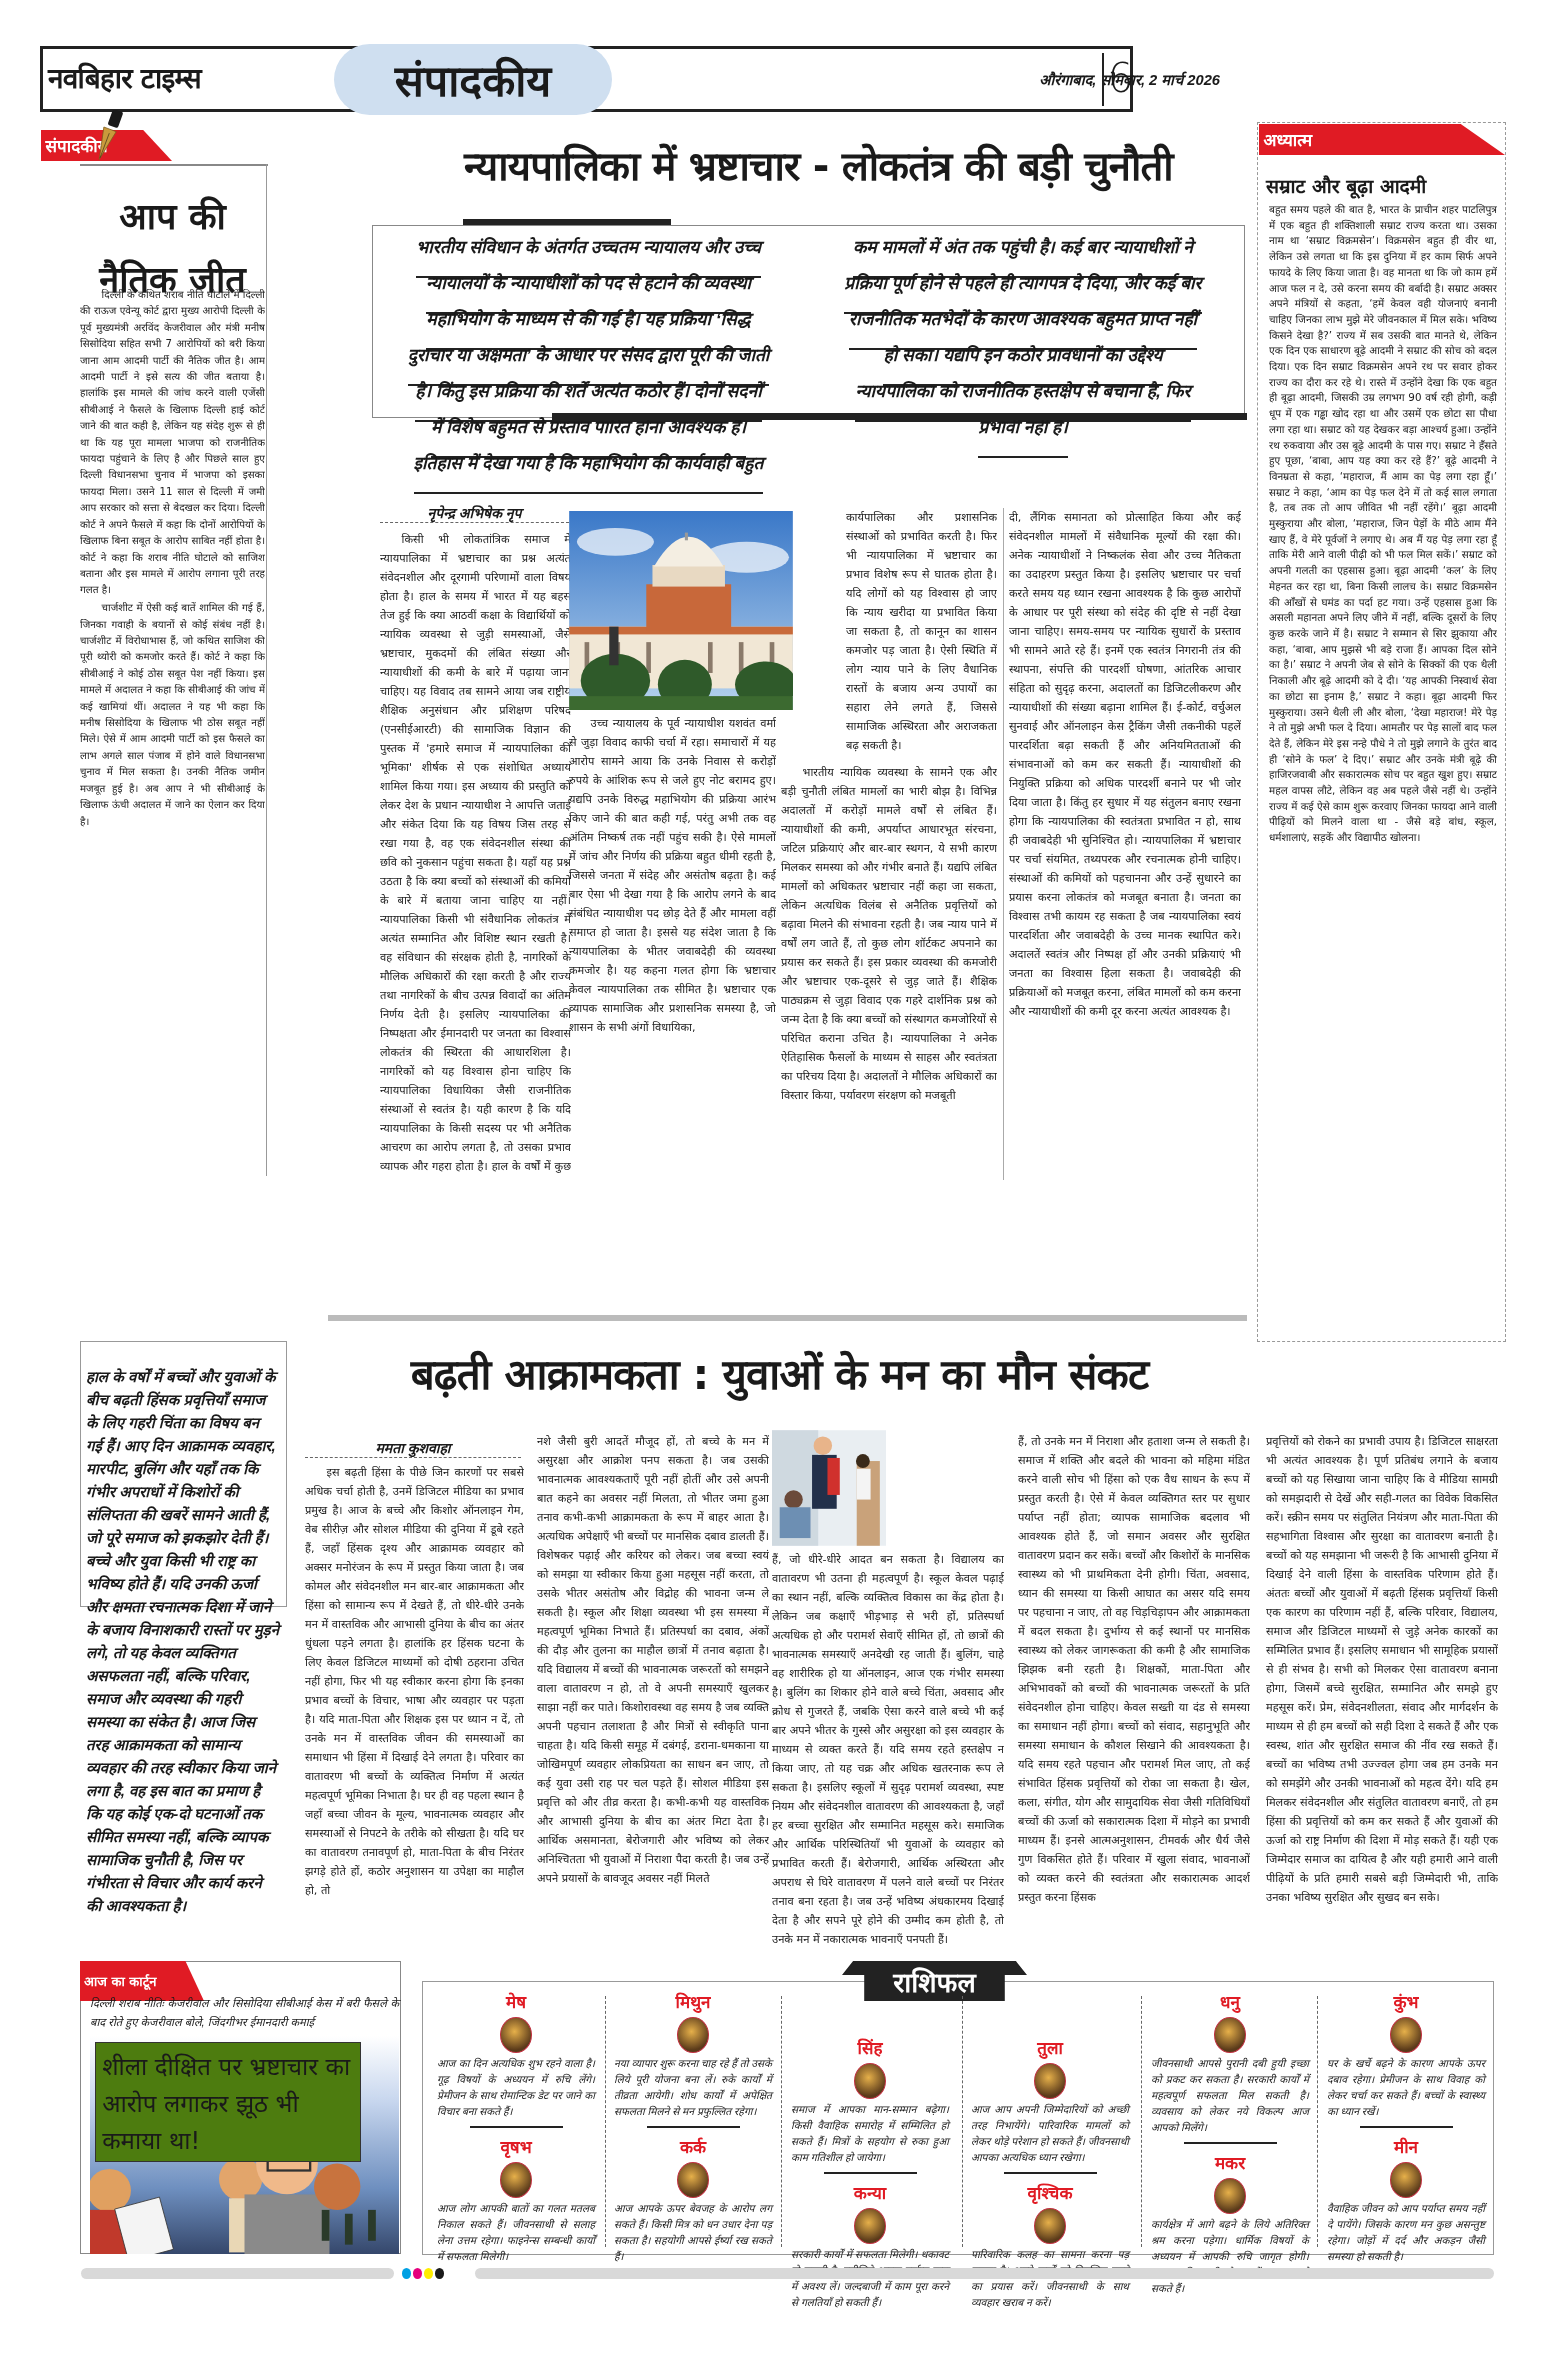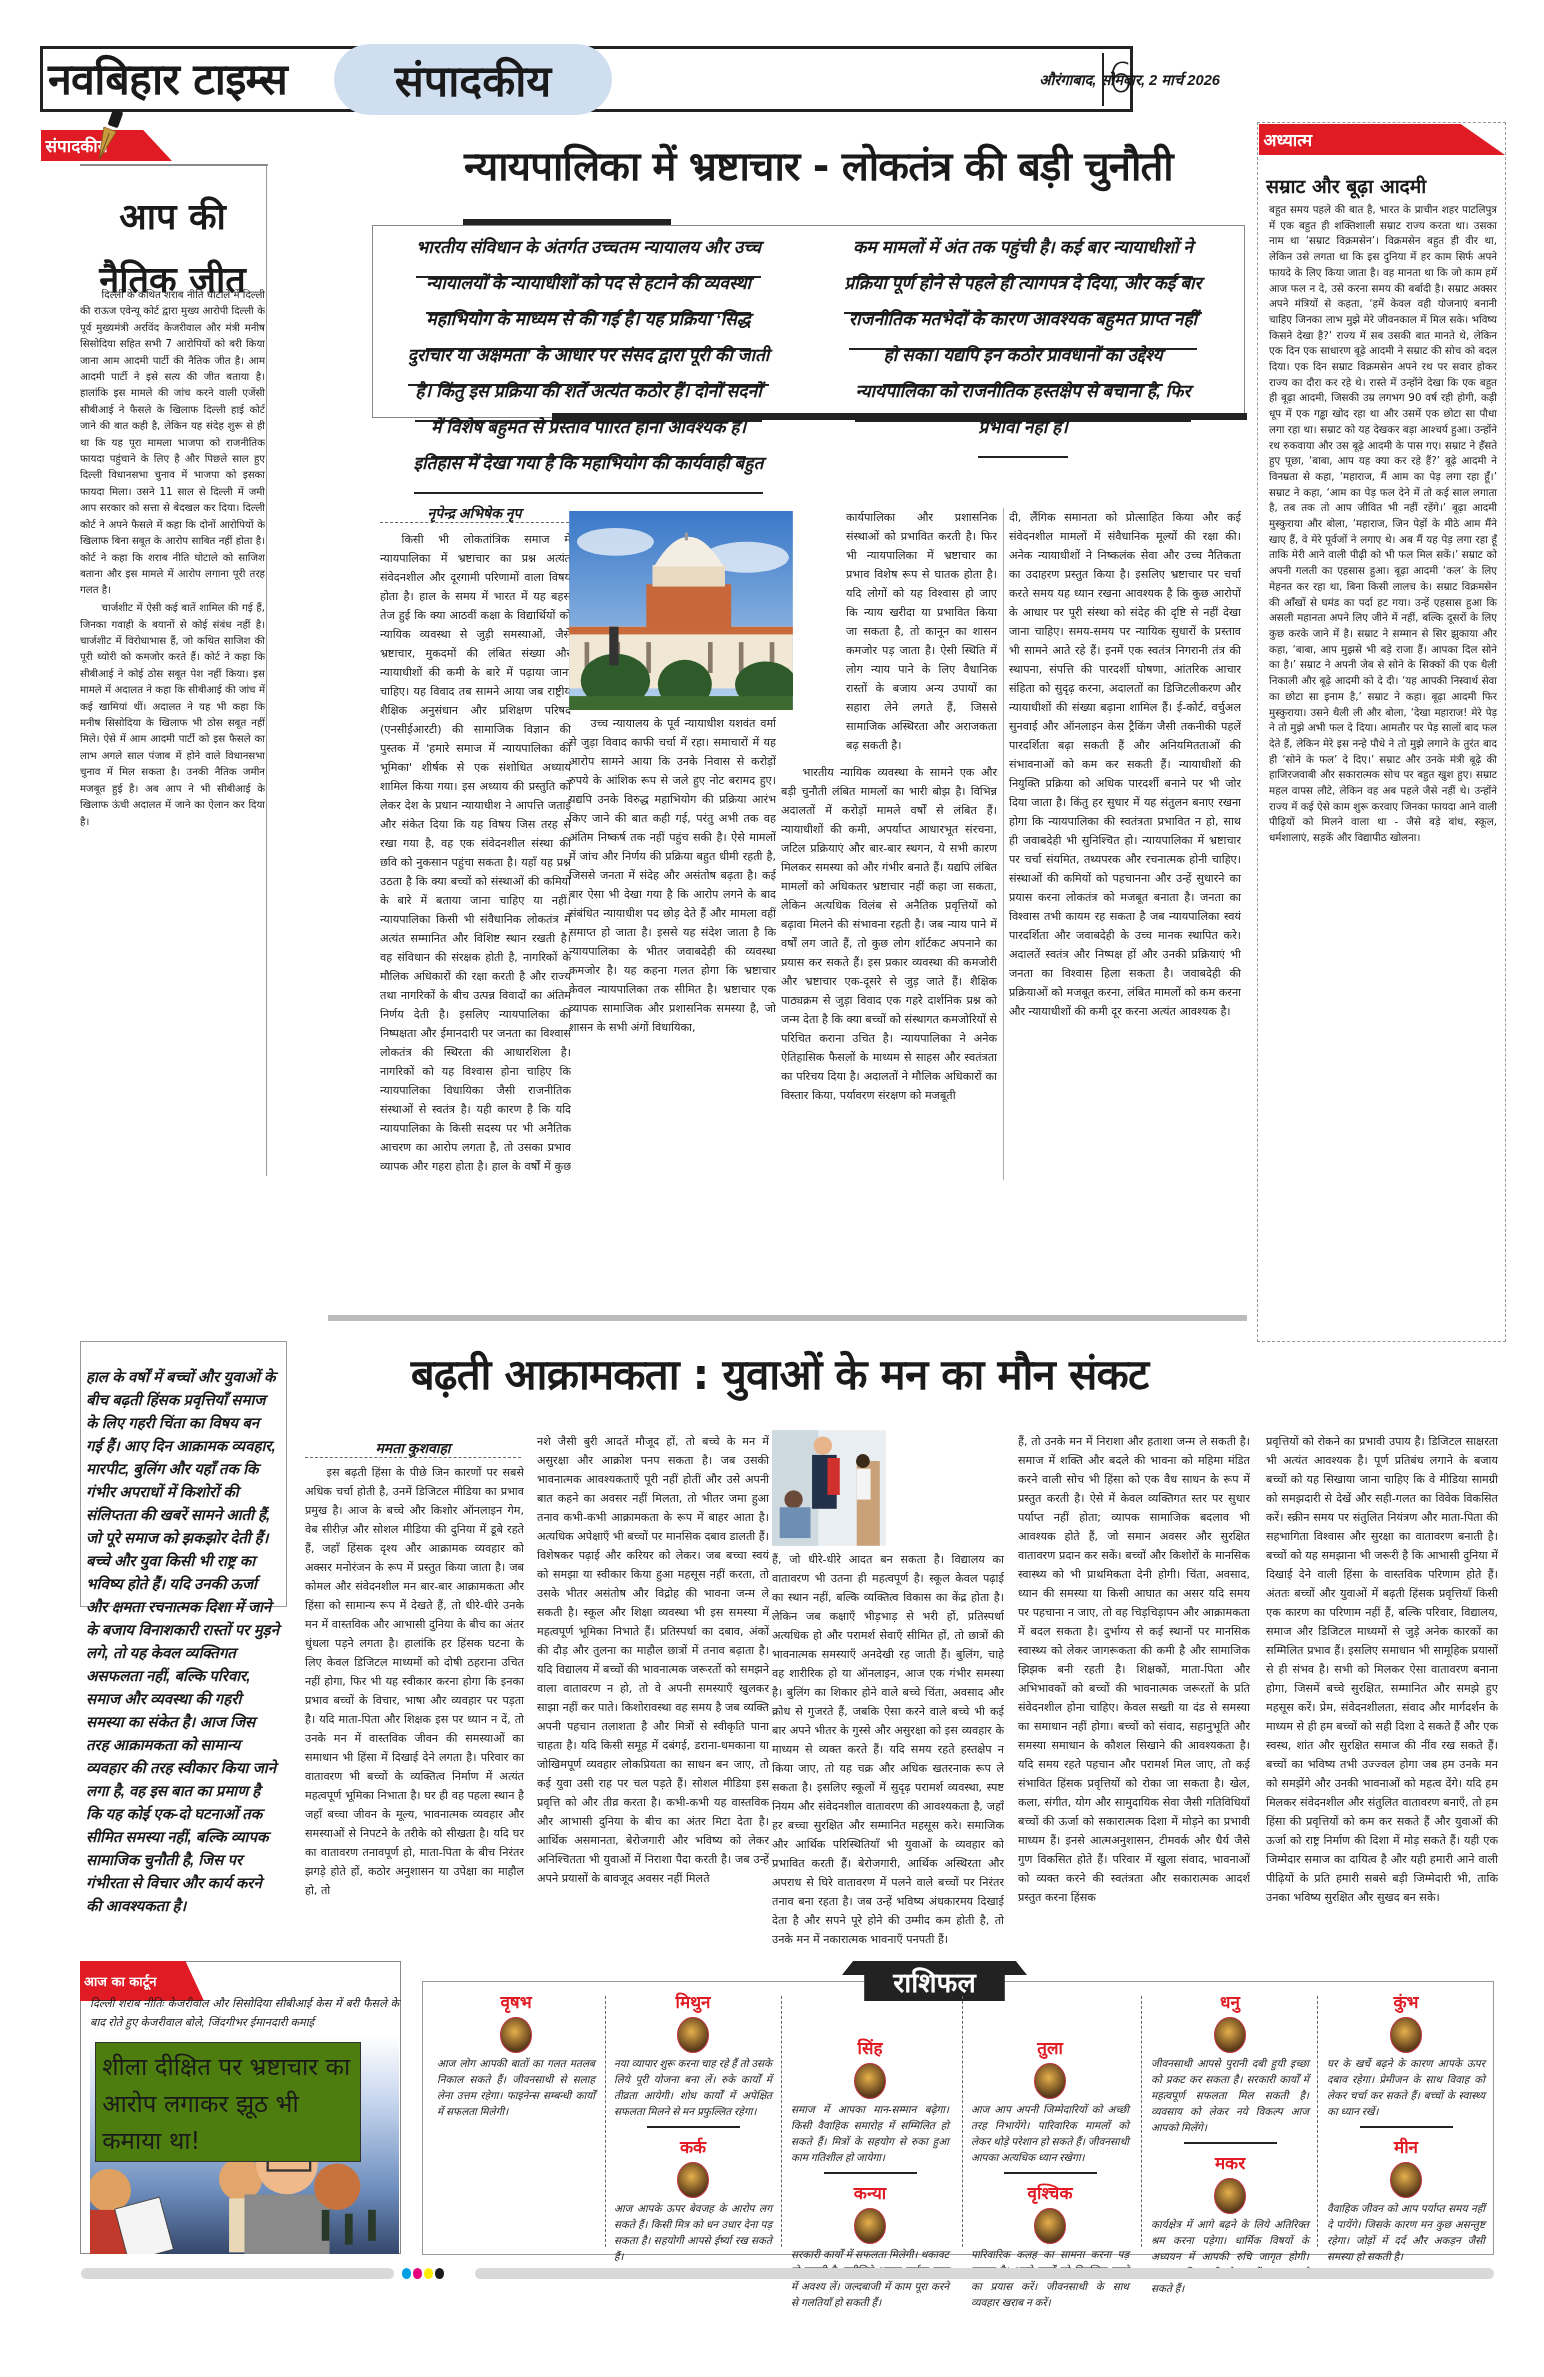"नवबिहार टाइम्स" #brand { font-size: 43px -> 28px }
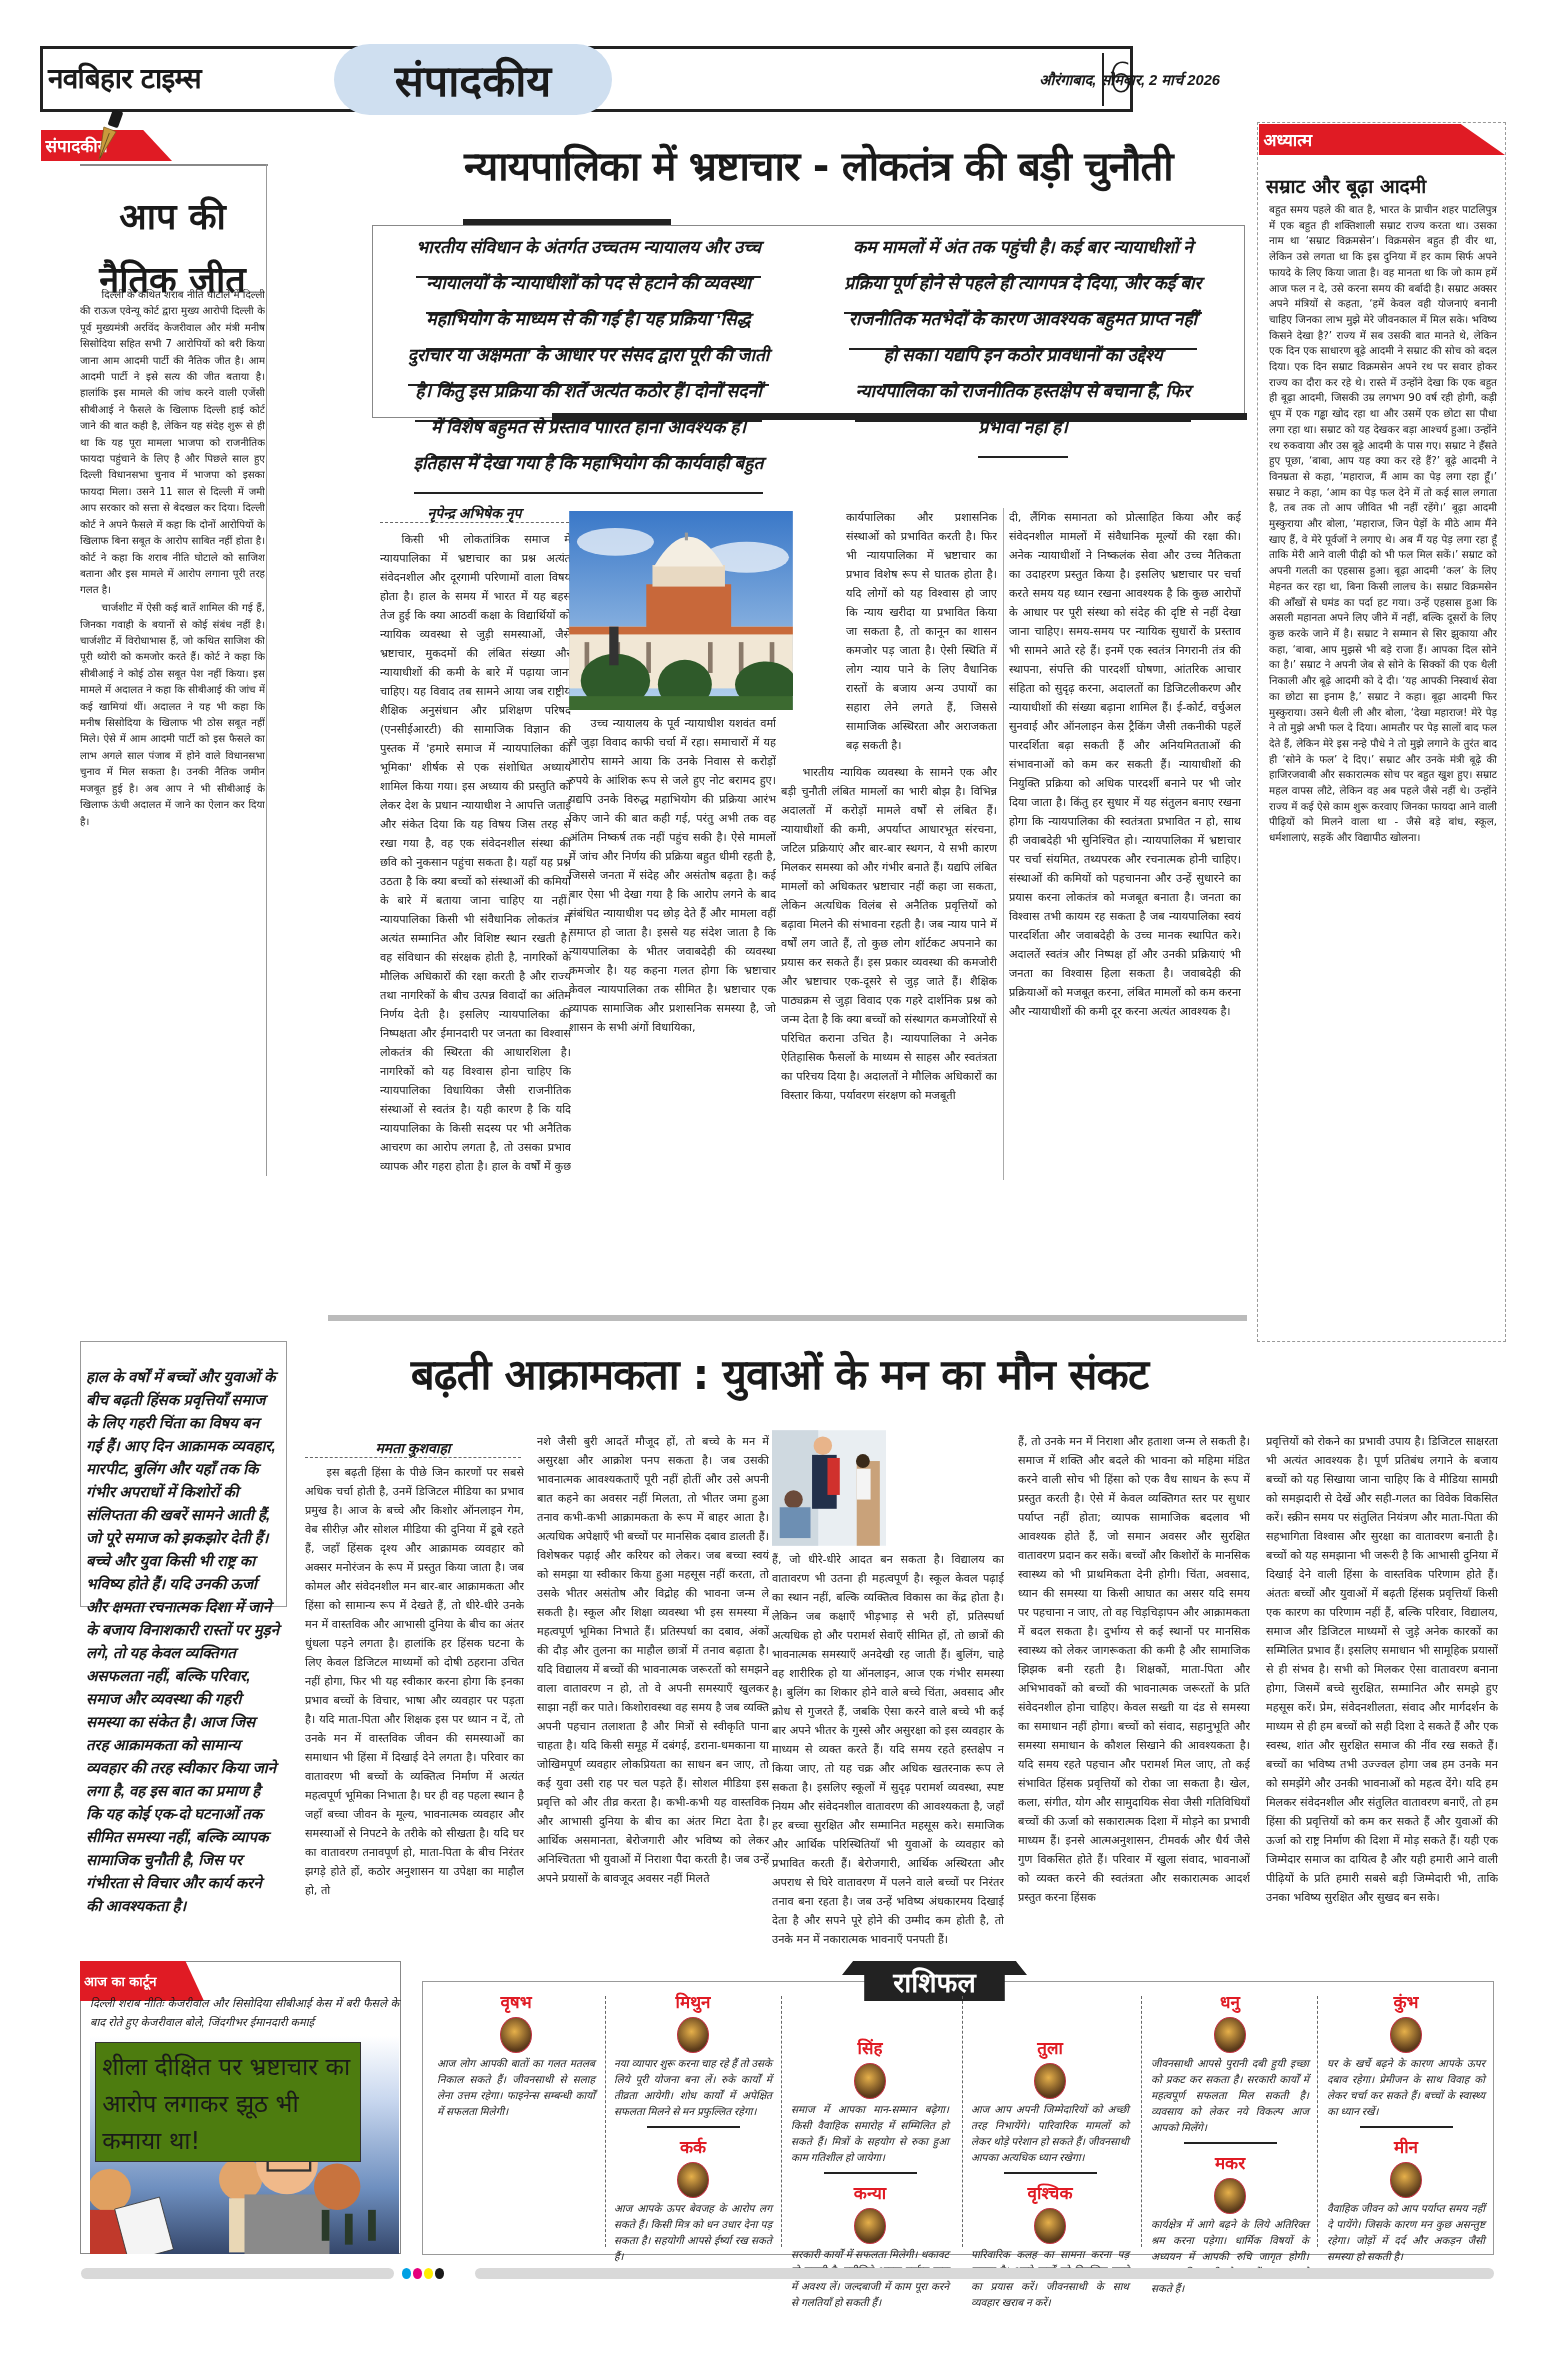"मेष" div.horo-item { html: none -> <div> <div>मेष</div> <div></div> <div>आज का दिन अत्यधिक शुभ रहने वाला है। गूढ़ विषयों के अध्ययन में रुचि लेंगे। प्रेमीजन के साथ रोमान्टिक डेट पर जाने का विचार बना सकते हैं।</div> <div></div> </div> }
